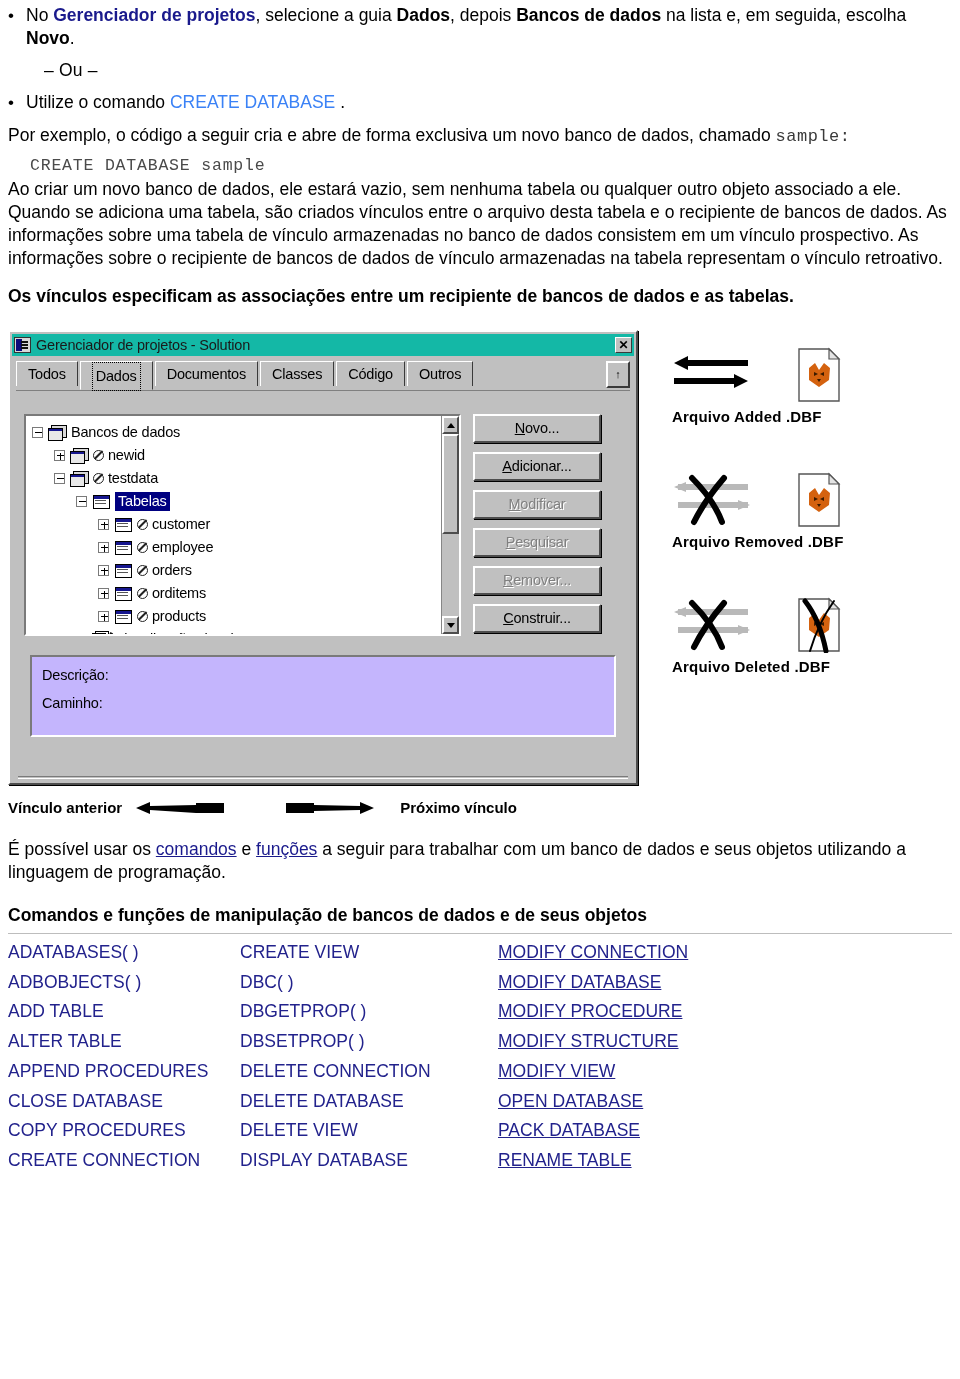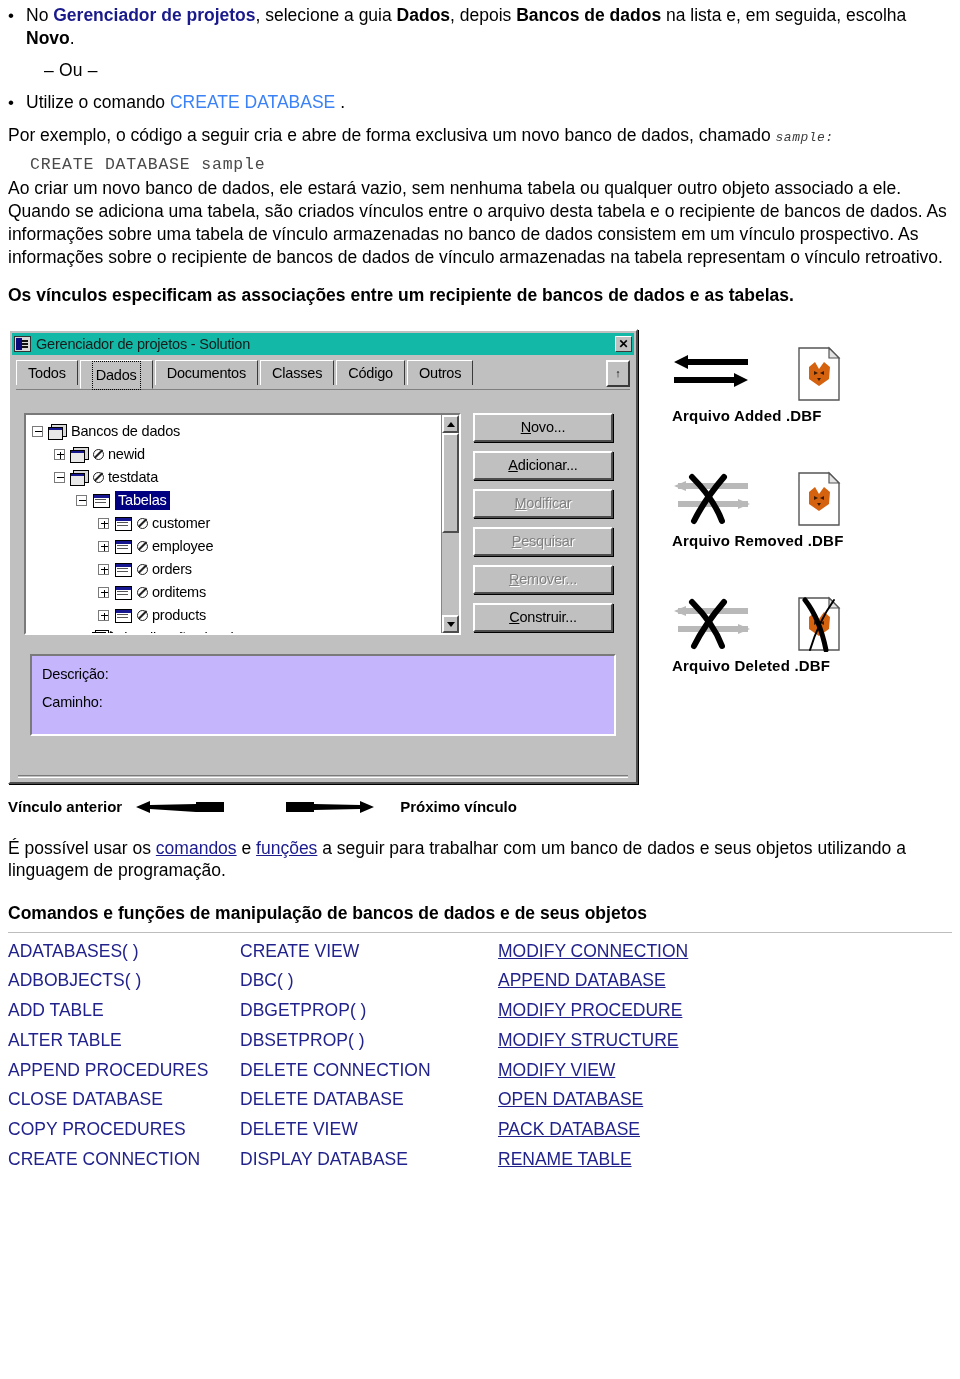"sample:" .mono { font-size: 13px -> 17px; font-style: italic -> none }
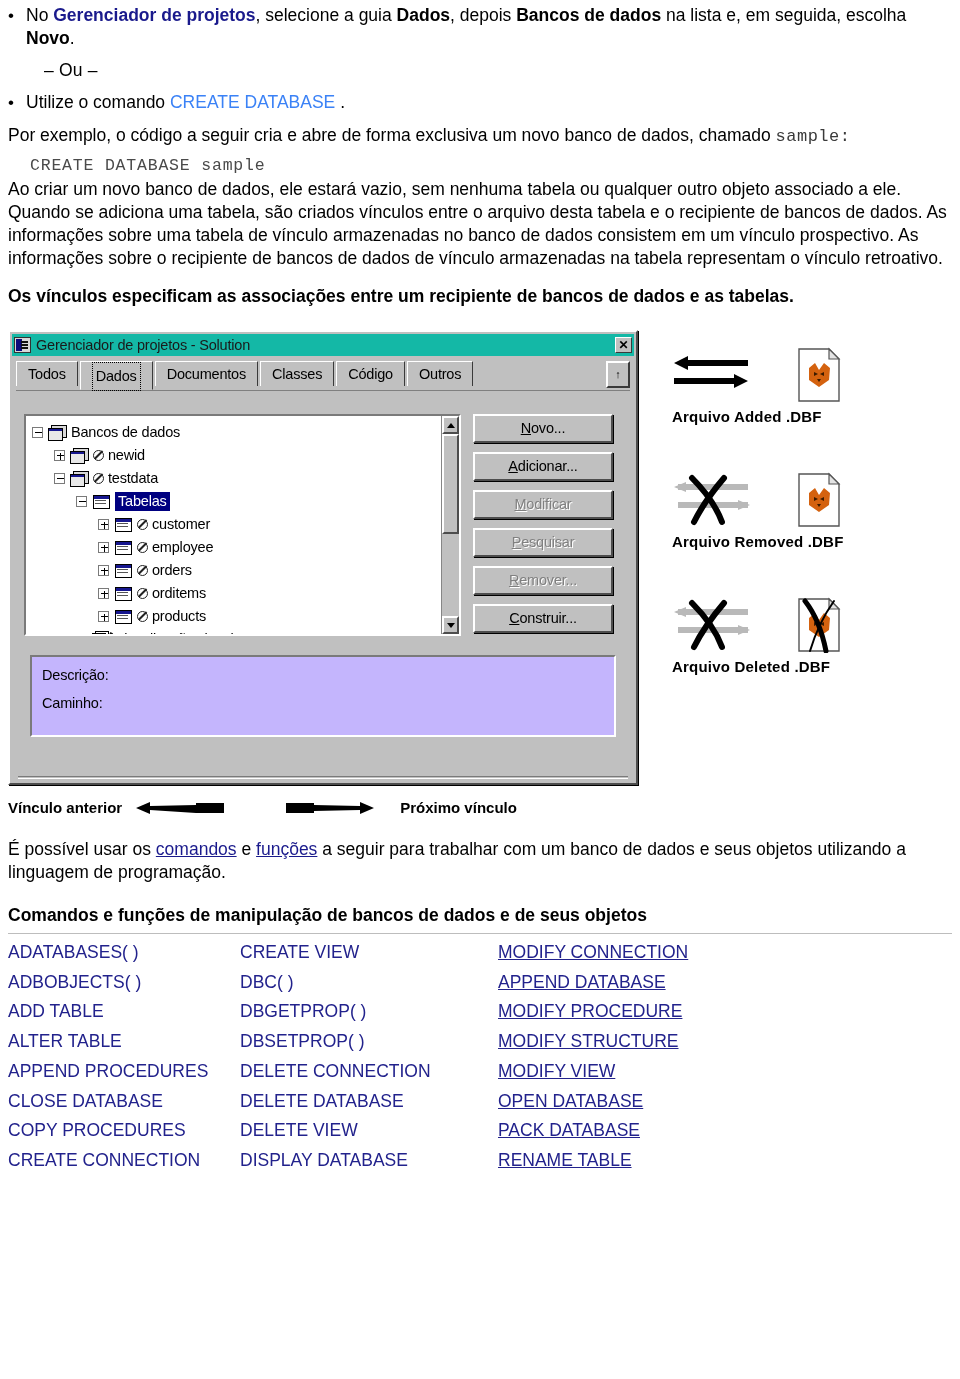"Novo..." .wbtn { width: 140px -> 128px }
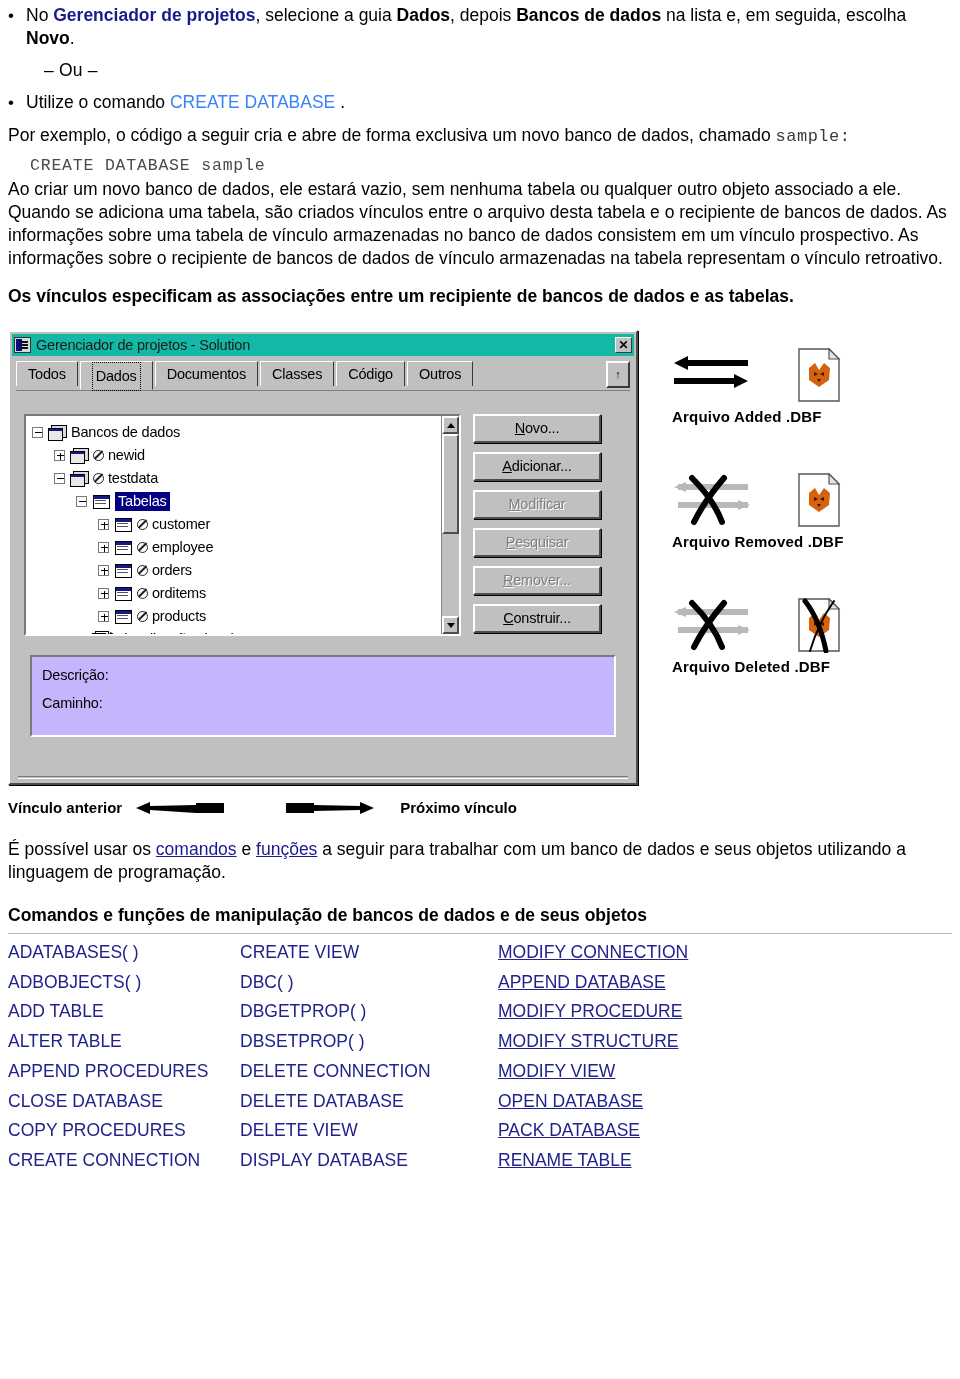"APPEND DATABASE" td.c2 { text: APPEND -> MODIFY }
